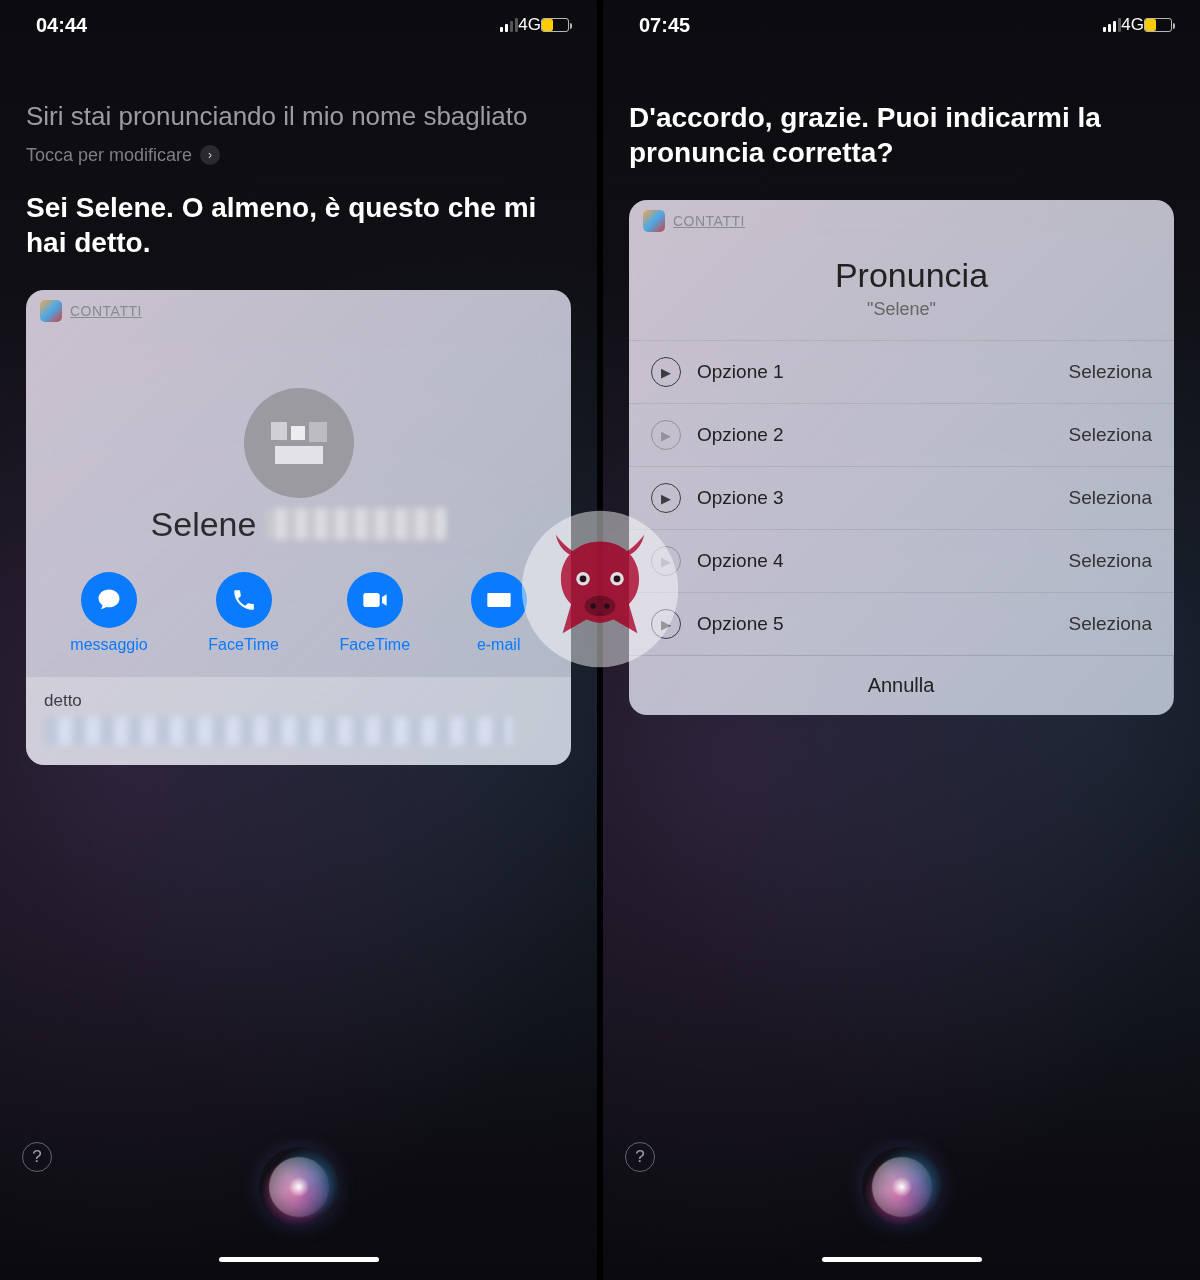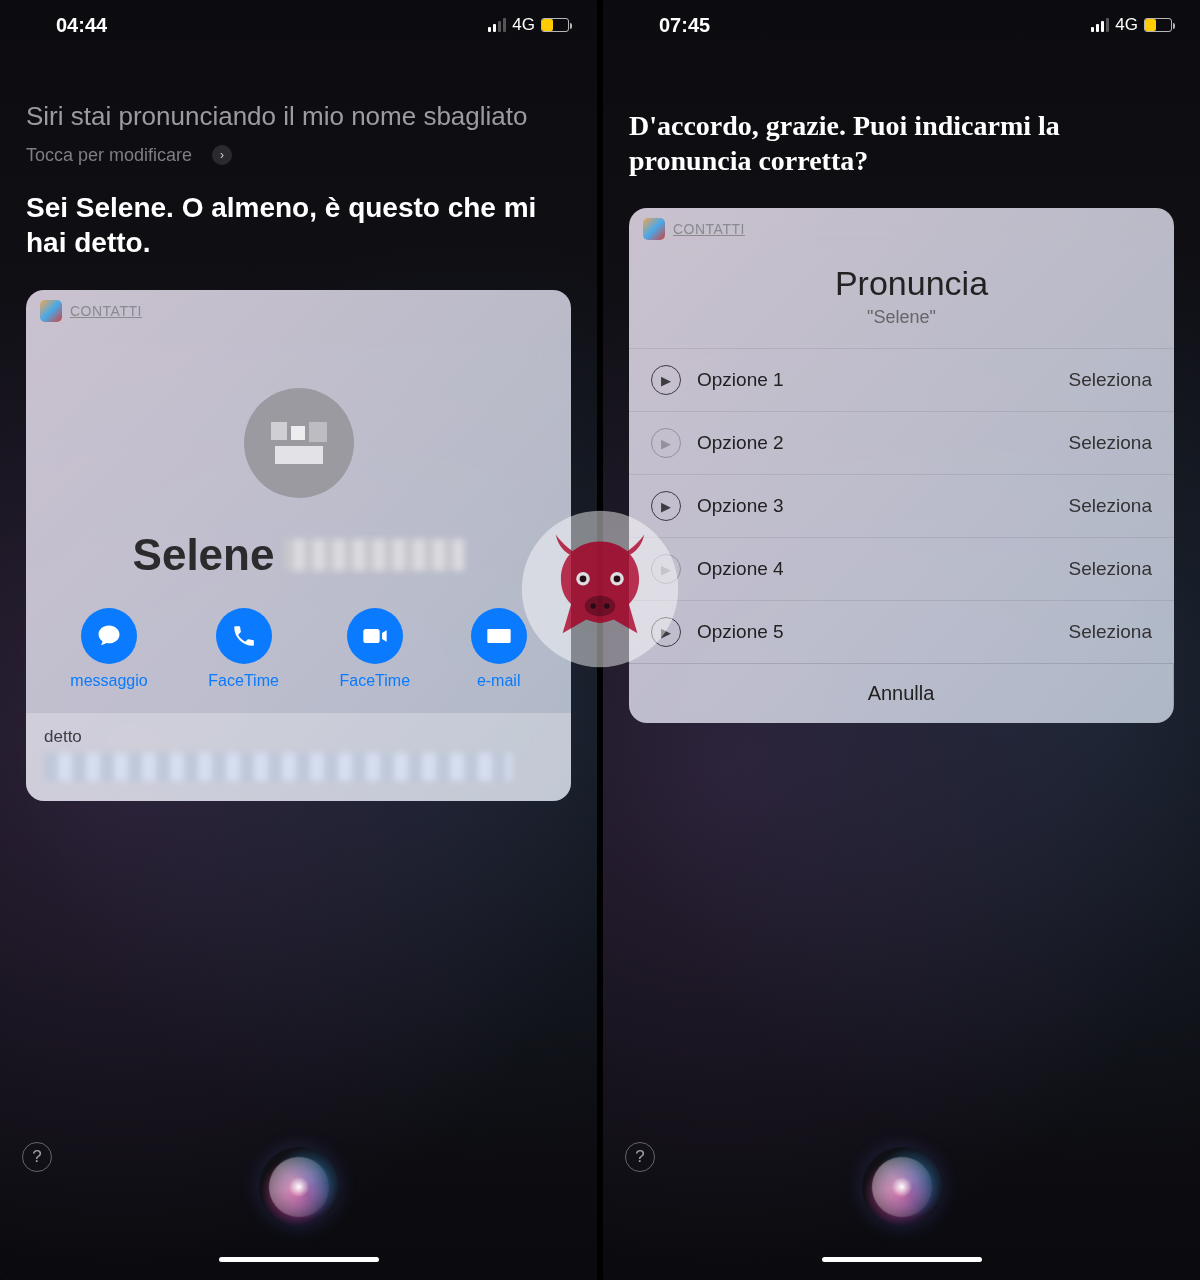"04:44" .status-bar { padding: 0 28px 0 56px -> 0 28px 0 36px }
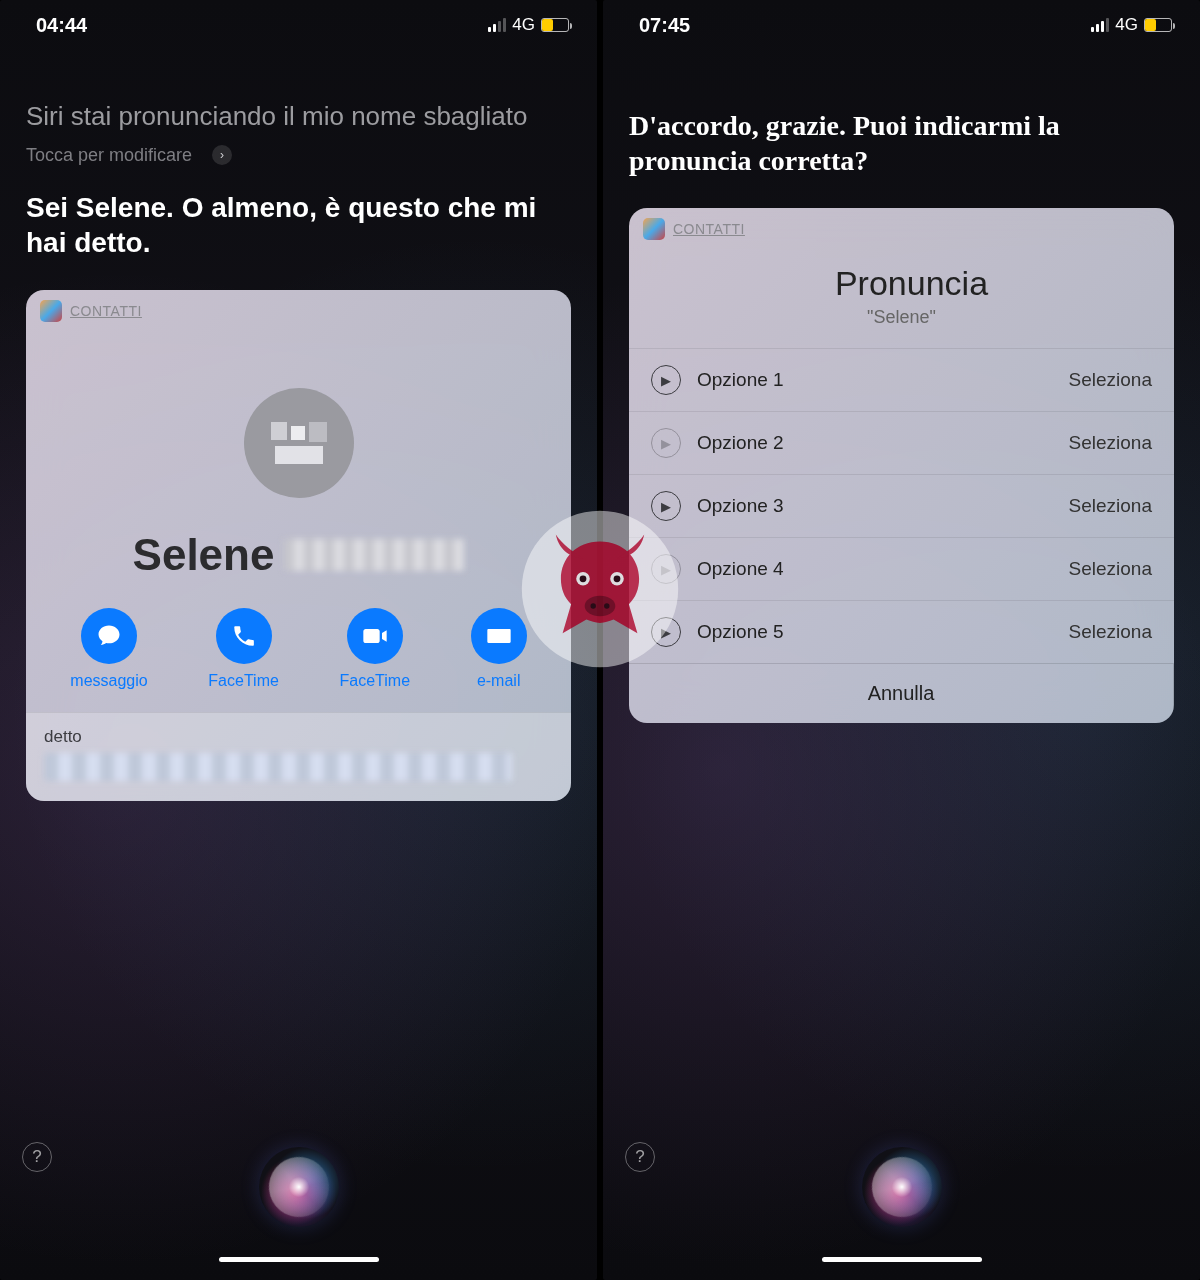"4G" .status-right { gap: 6px -> none }
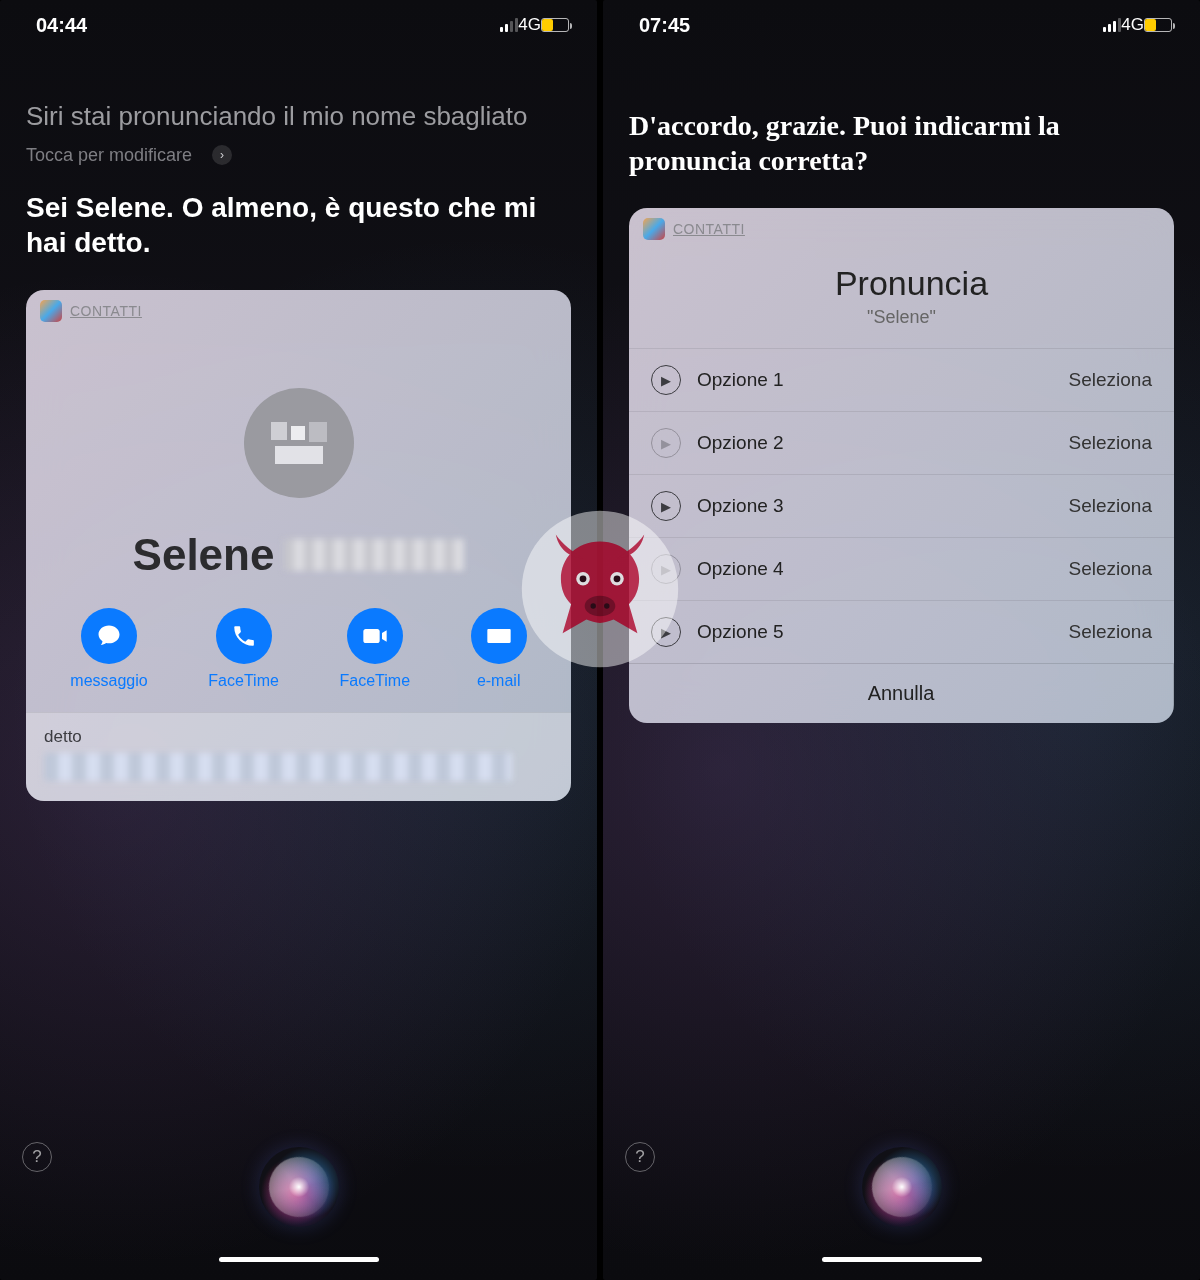"D'accordo, grazie. Puoi indicarmi la" .siri-reply.only { font-family: Liberation Serif, serif -> none; margin-top: 8px -> 0 }
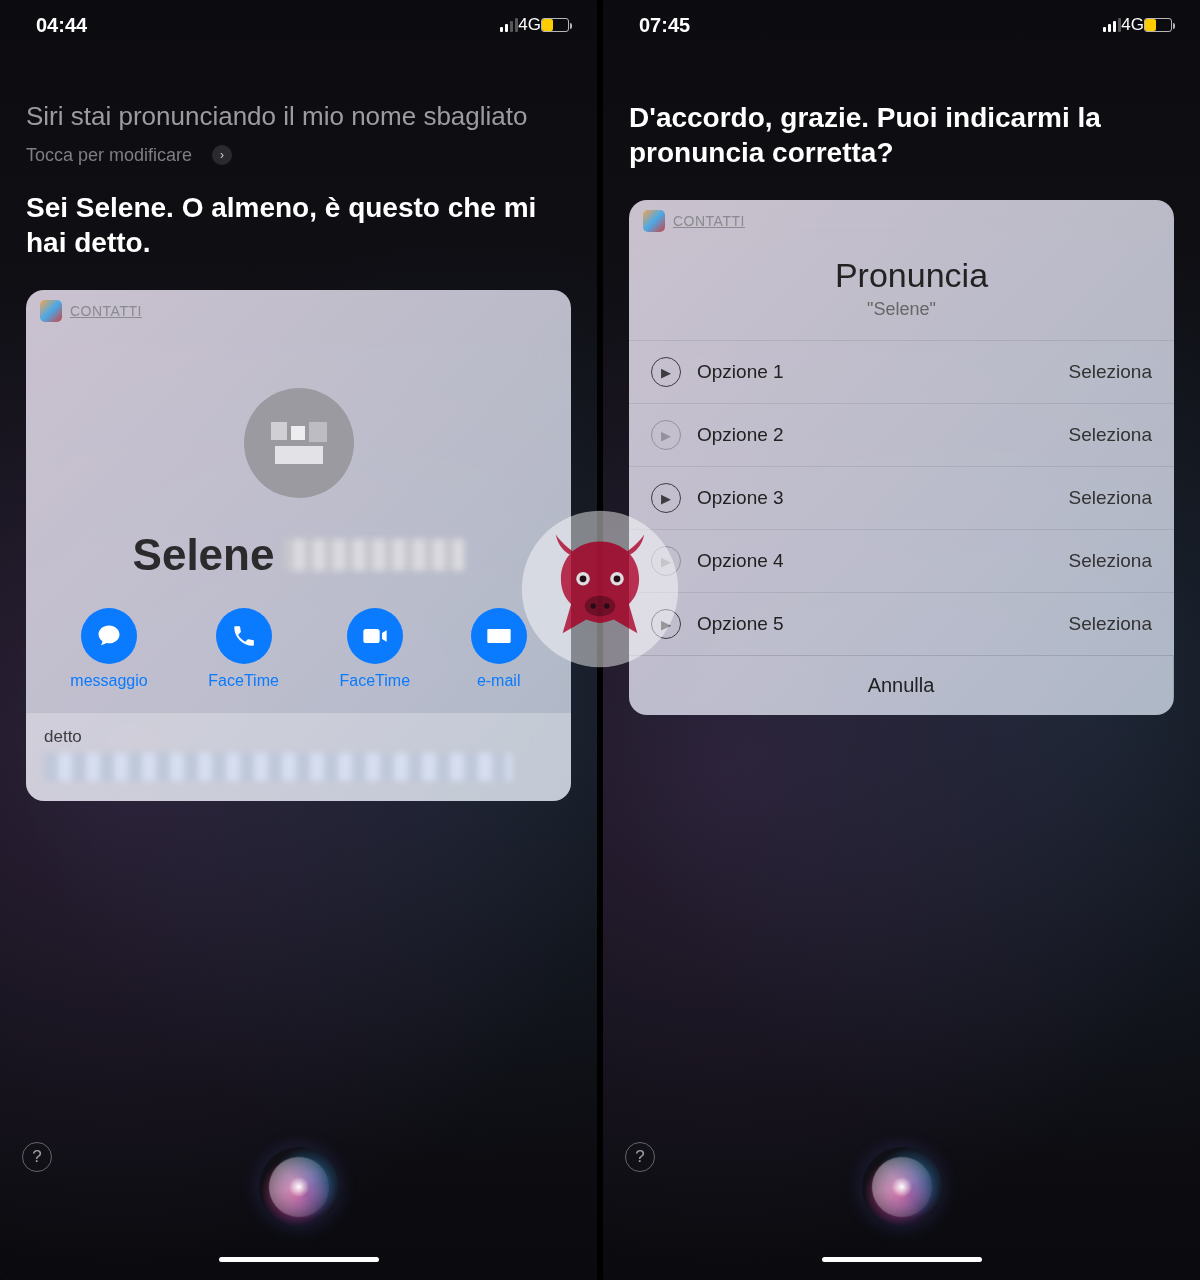"Tocca per modificare" .edit-hint { gap: 20px -> 8px }
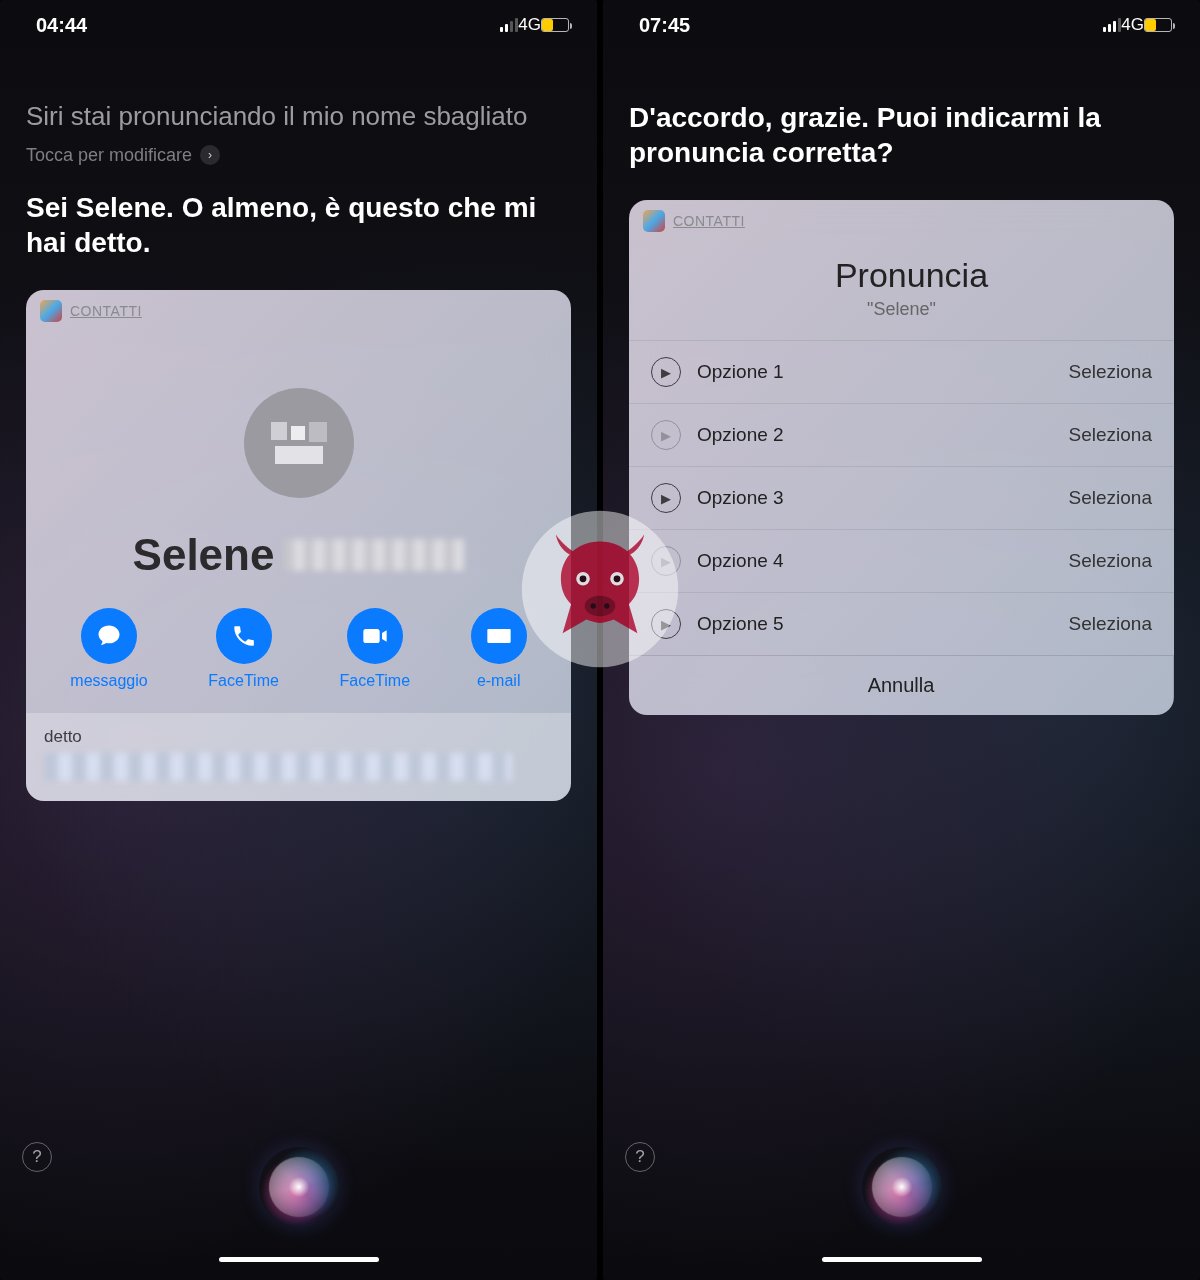"Selene" .contact-name { font-size: 44px -> 34px; font-weight: 700 -> 400; margin-top: 32px -> 7px }
